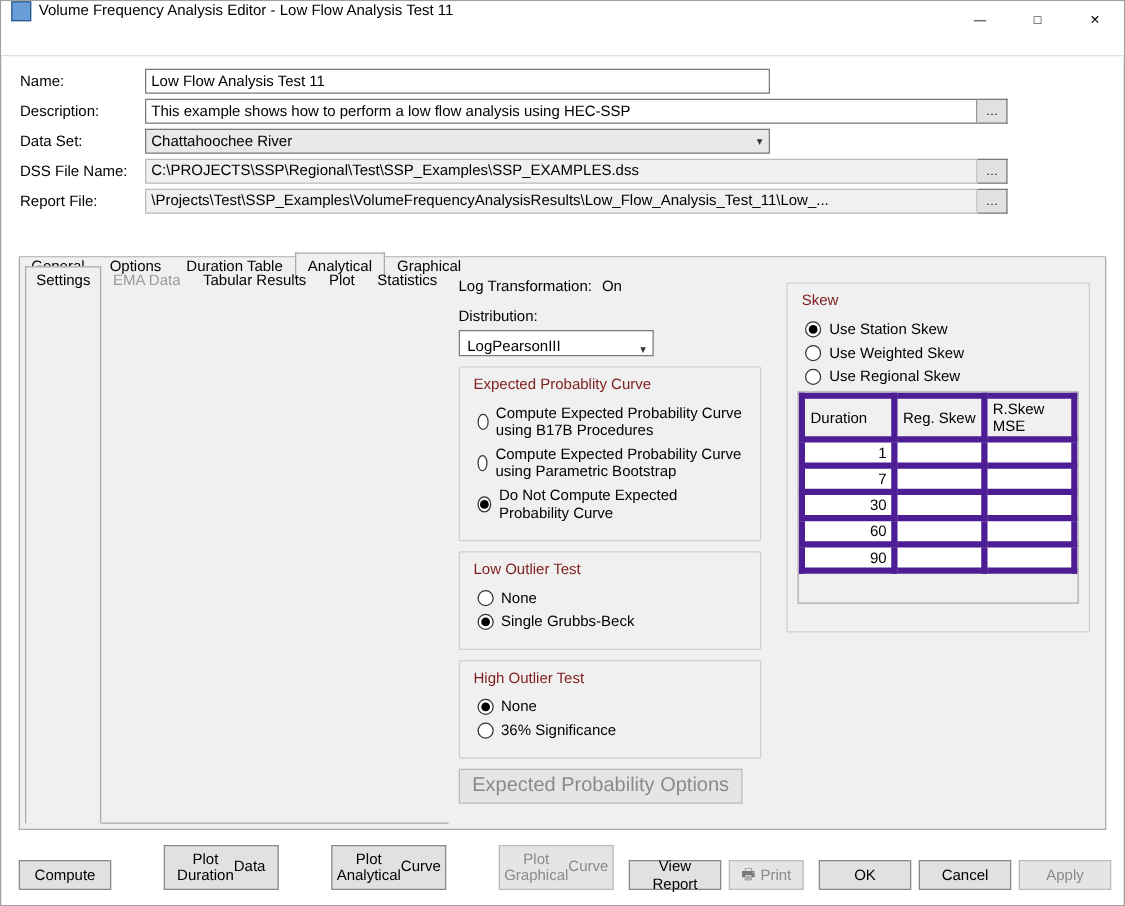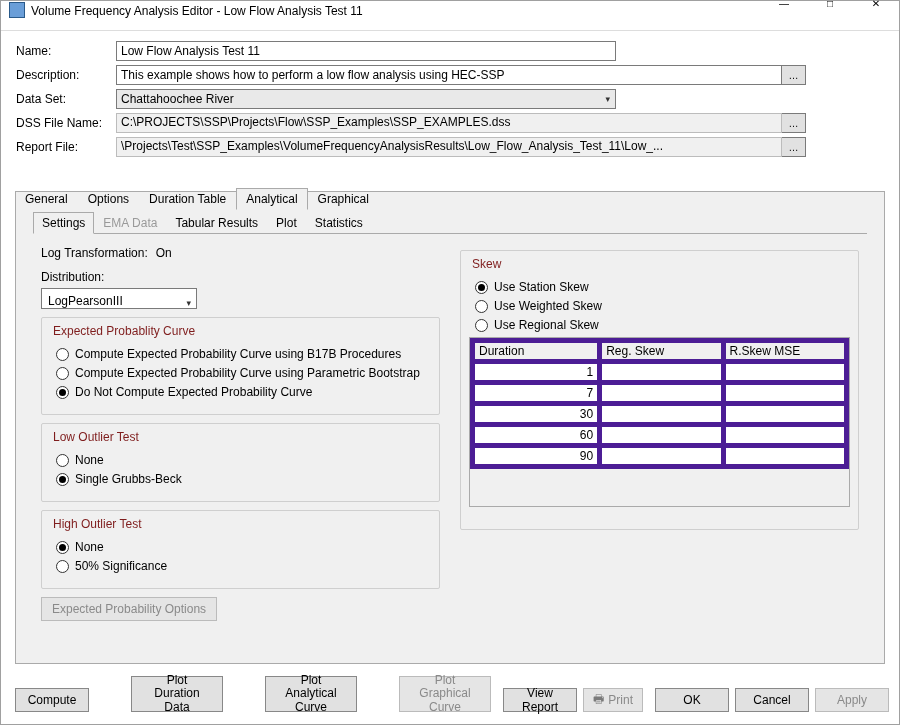"Volume Frequency Analysis Editor -" .titlebar { align-items: flex-end -> flex-start; height: 30px -> 44px }
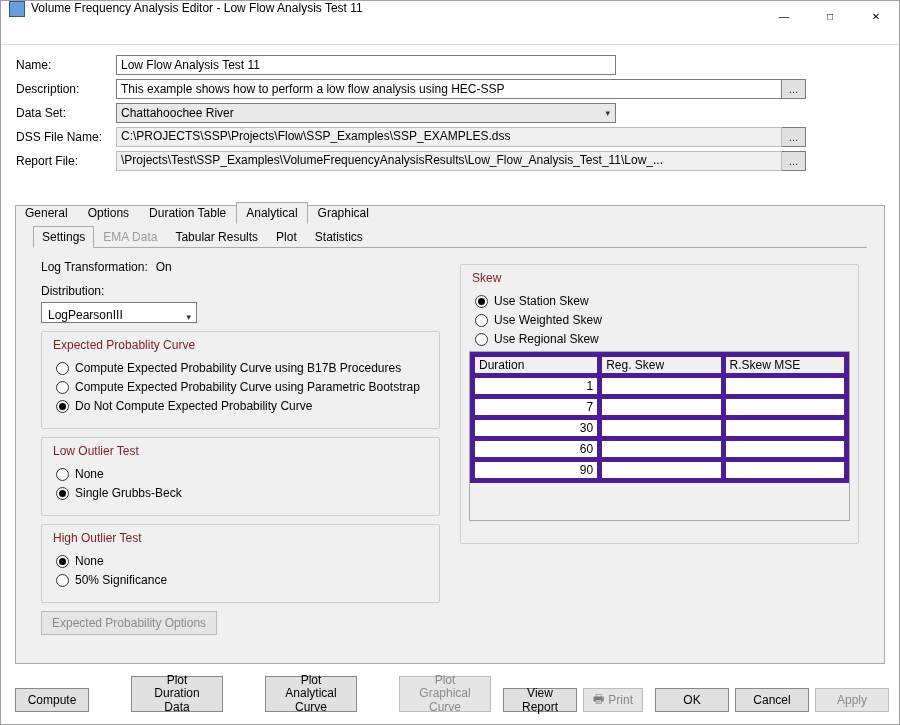"C:\PROJECTS\SSP\Projects\Flow\SSP_Exampl" div.ro-input { text: Projects\Flow -> Regional\Test }
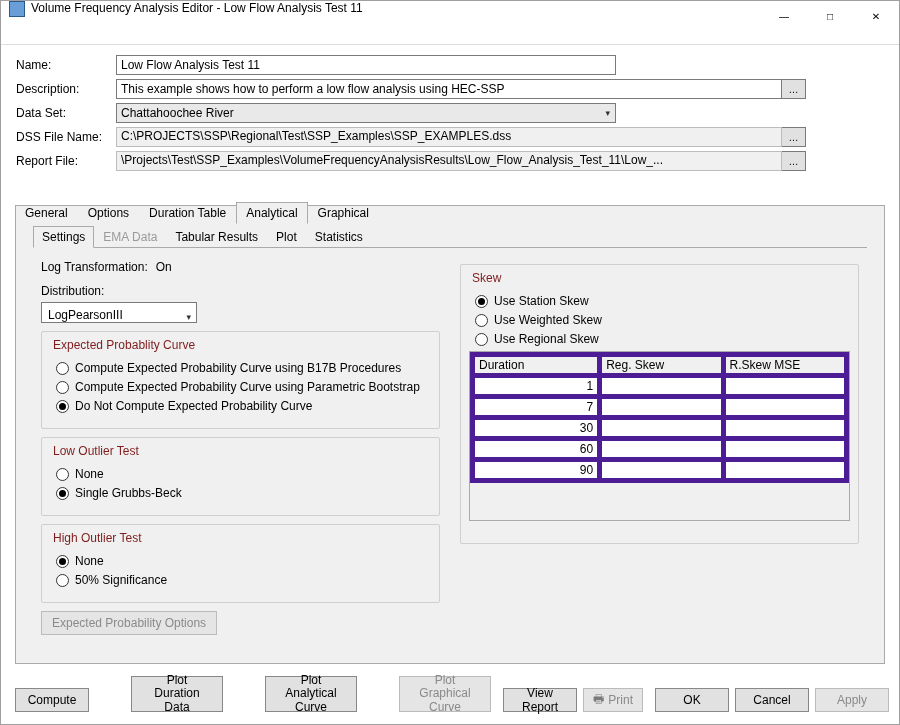"Settings" .tabpanel { flex-direction: column -> row; padding: 17px -> 4px }
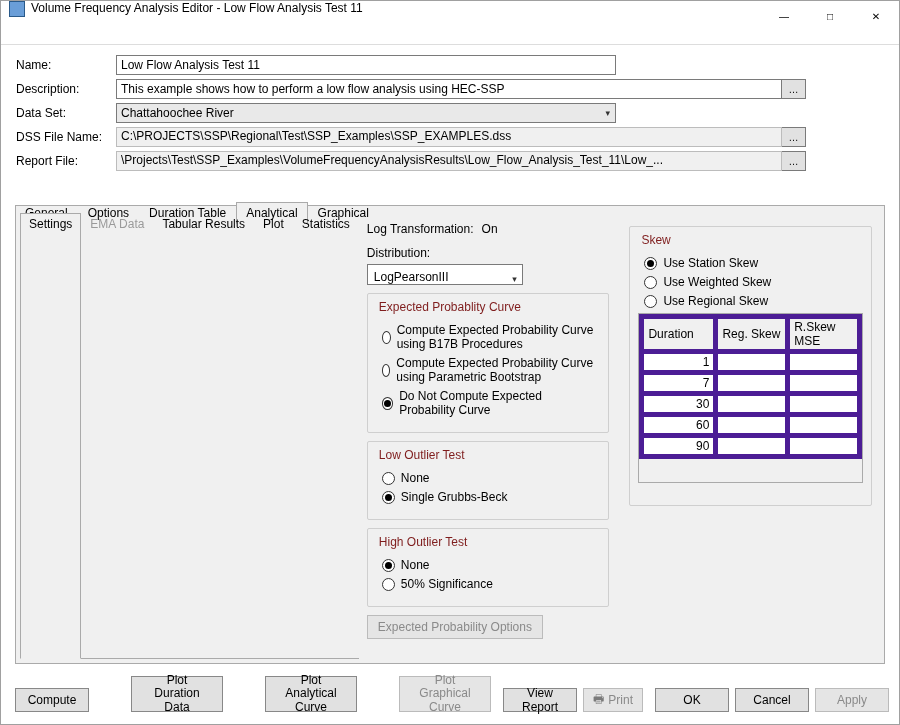"50% Significance" span { text: 50% -> 36% }
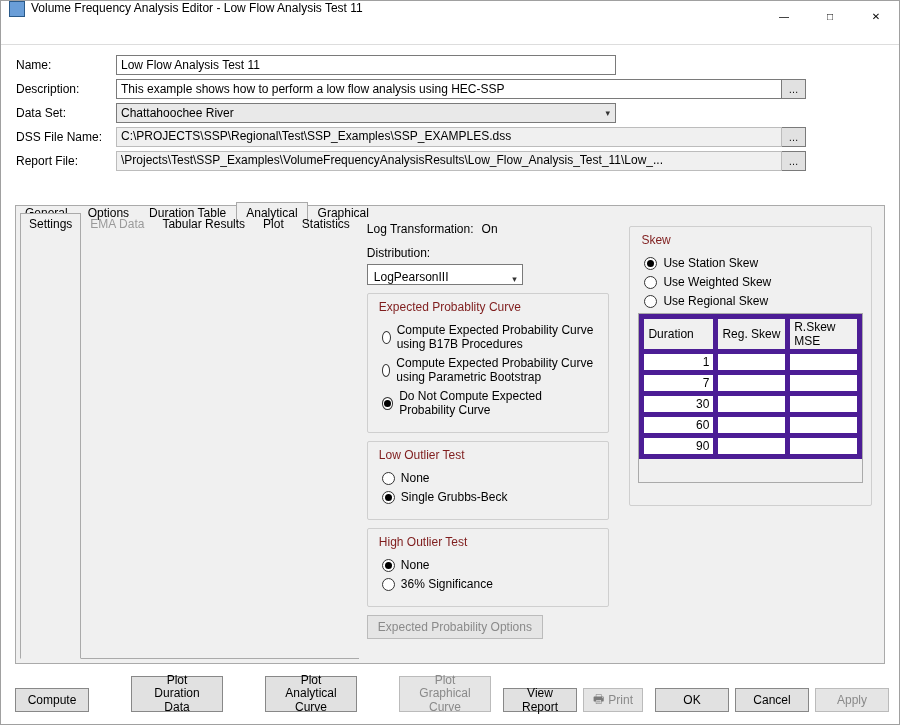"Expected Probability Options" .disabled-btn { font-size: 12px -> 16px }
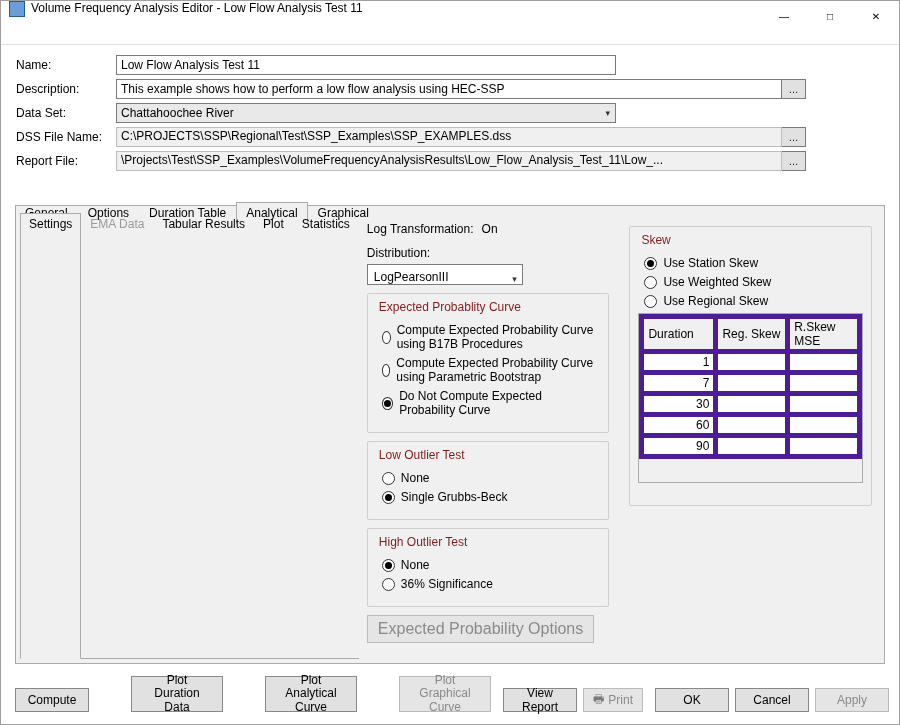"Plot Duration" .btn.tall { flex-direction: column -> none }
